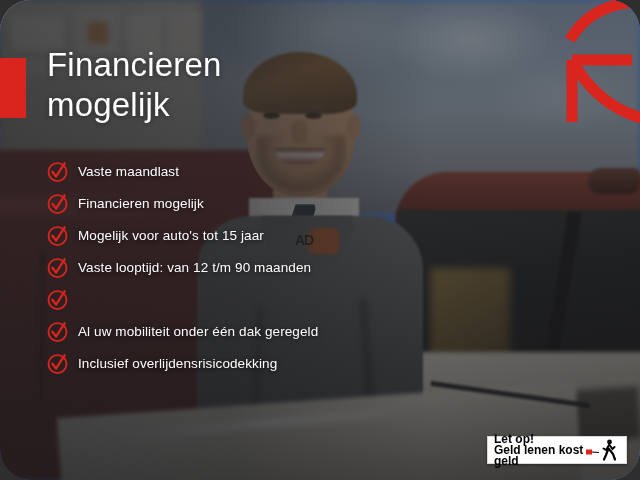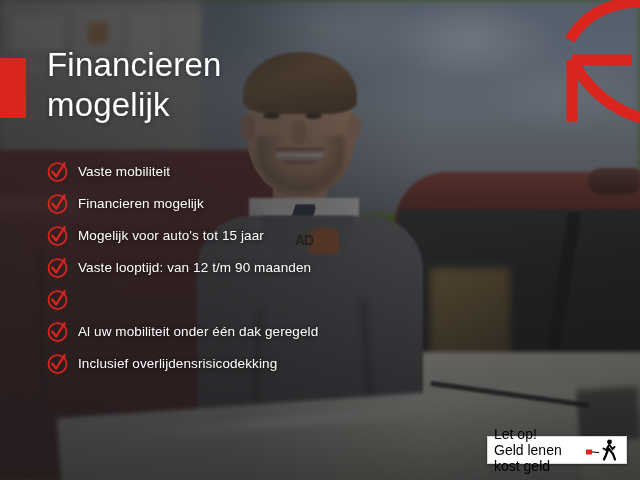"Financieren" .stage { background: #4d7c0f -> #3b82f6; border-radius: none -> 31px }
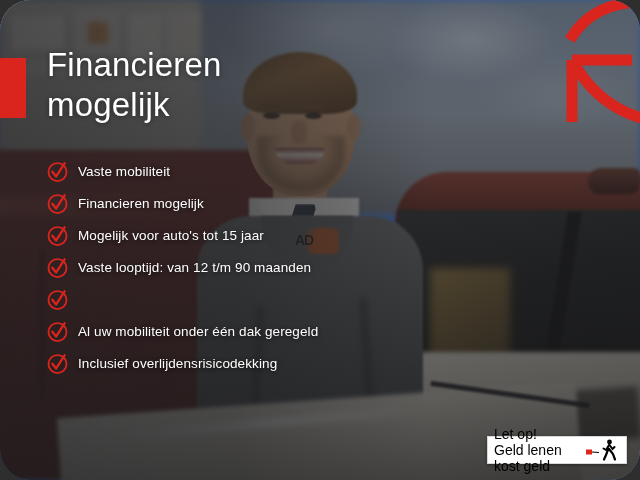"Vaste mobiliteit" span.check-label { text: mobiliteit -> maandlast }
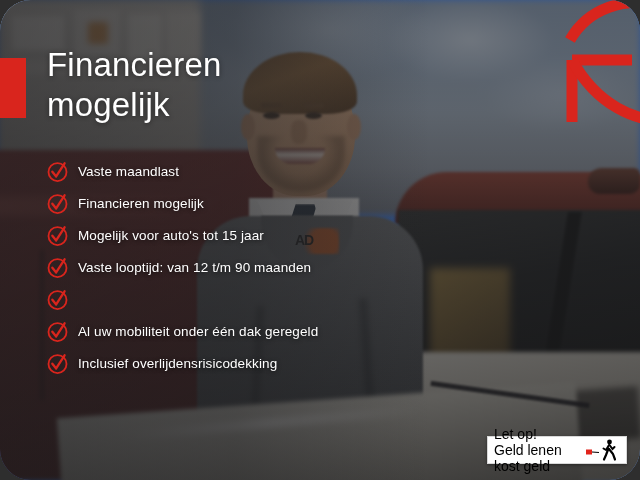"Let op!" .warn-text { font-size: 14px -> 12px; font-weight: 400 -> 700; line-height: 16px -> 11px }
